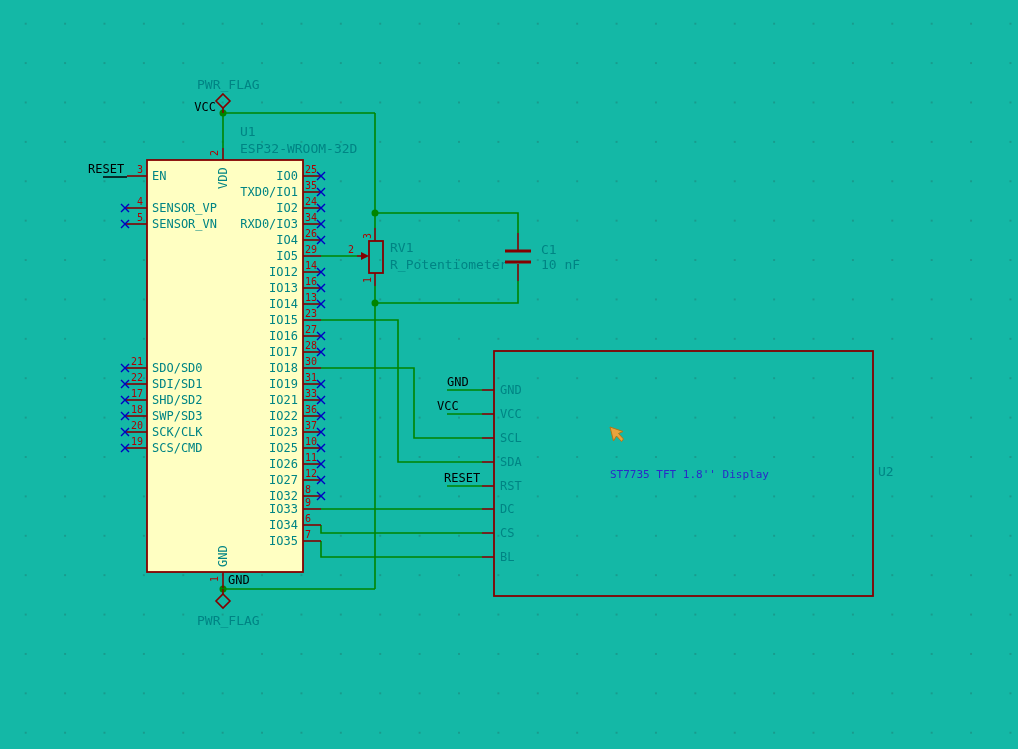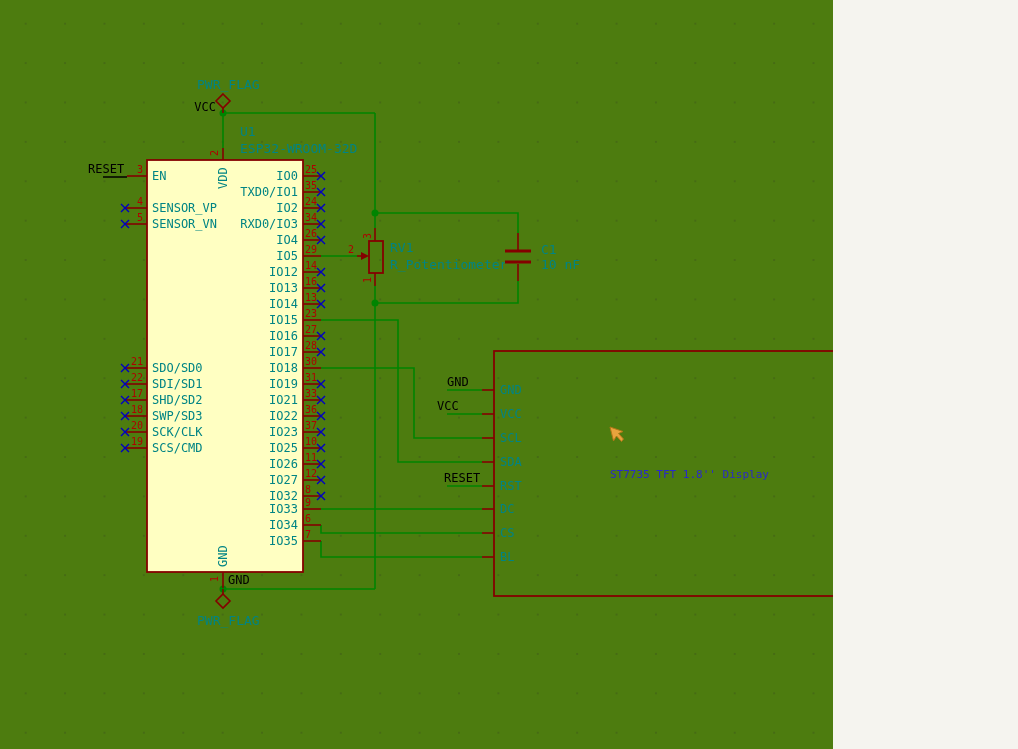"PWR_FLAG" .canvas { background: #4d7c0f -> #14b8a6; width: 833px -> 1018px }
